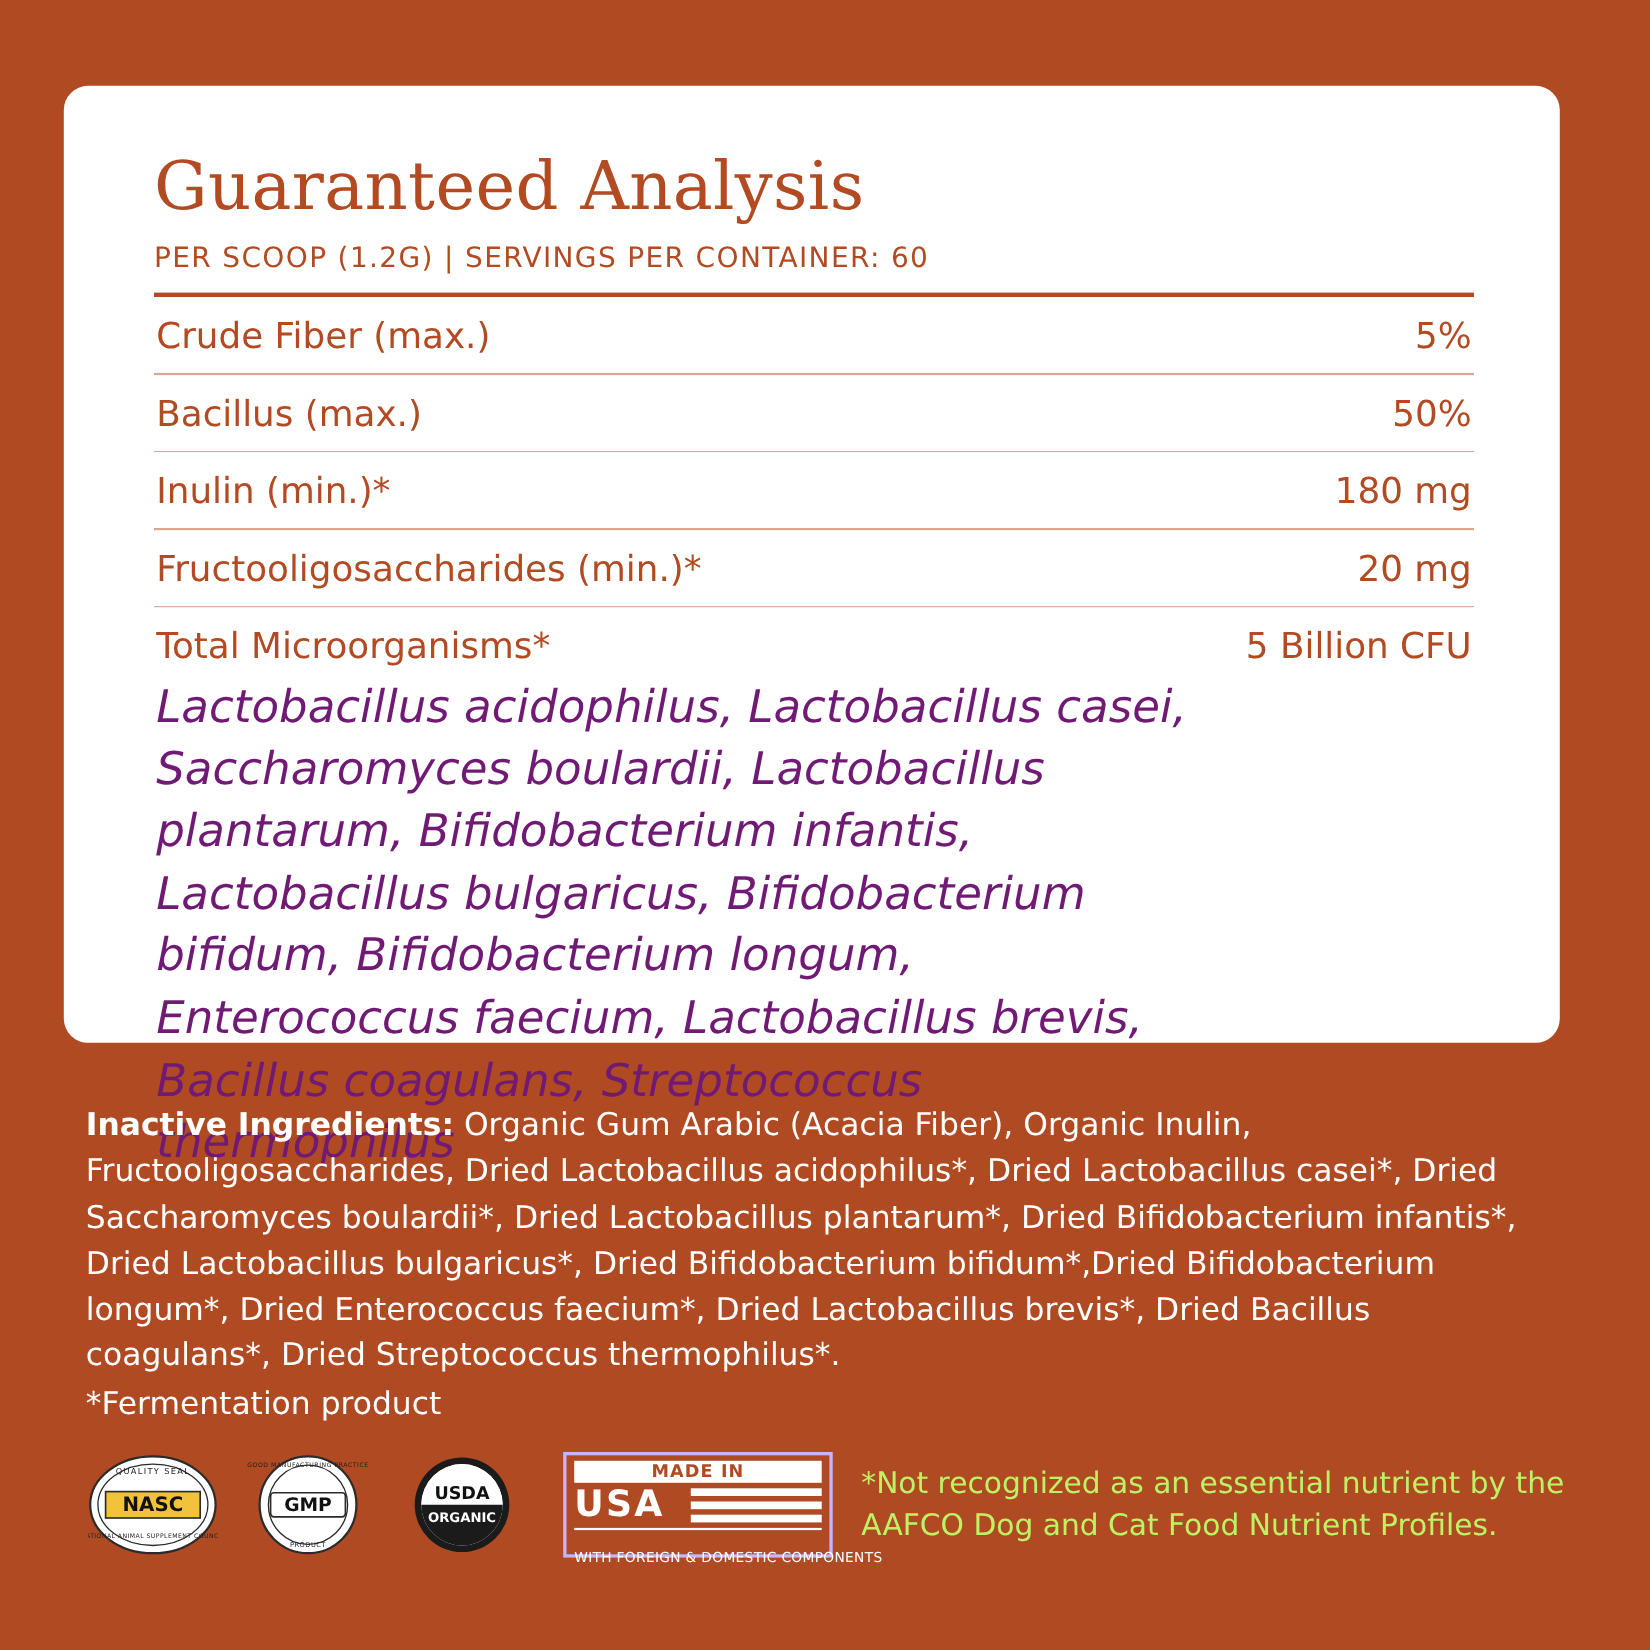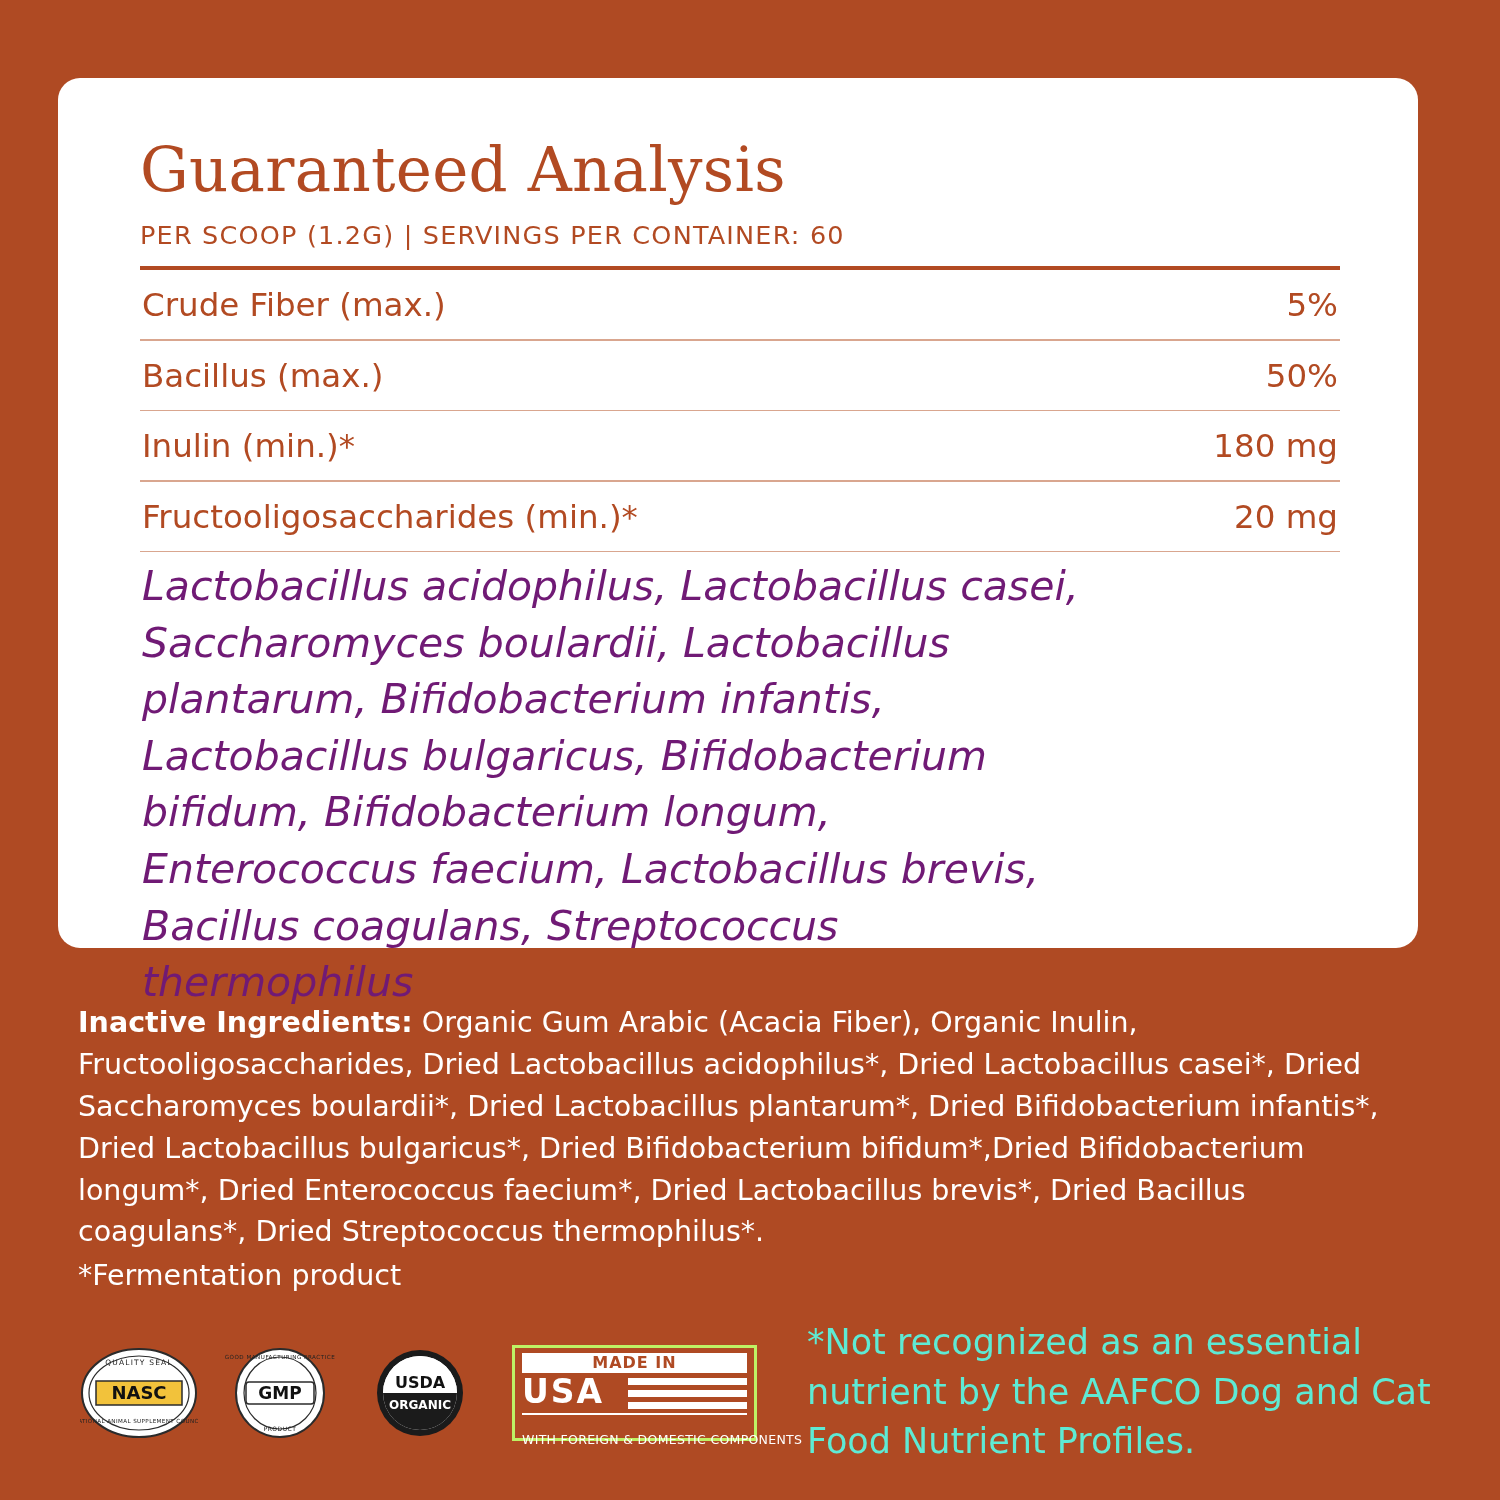"Total Microorganisms*" div.microrow { html: none -> <div> <span>Total Microorganisms*</span> <span>5 Billion CFU</span> </div> }
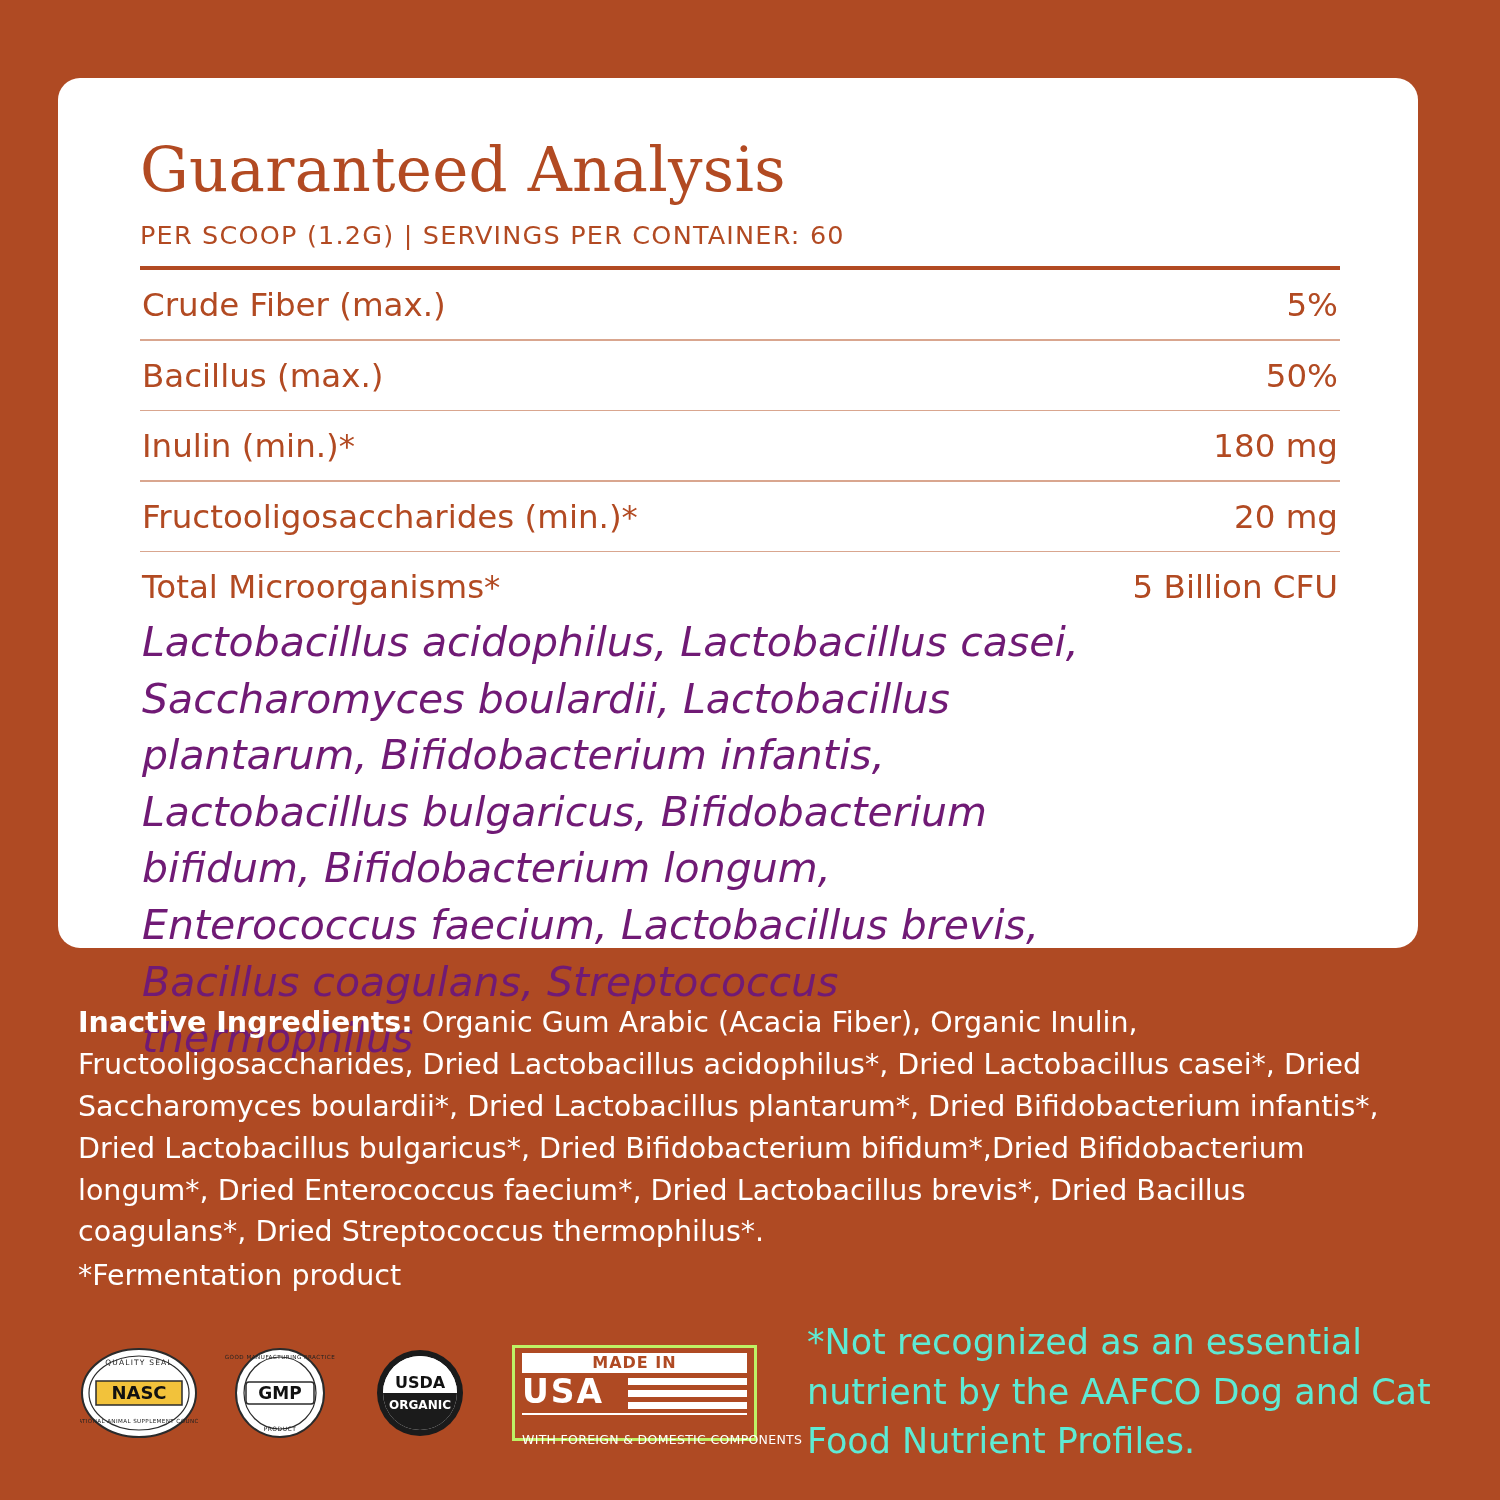"MADE IN" .usa-badge { border: 3px solid #bef264 -> 3px solid #c4b5fd }
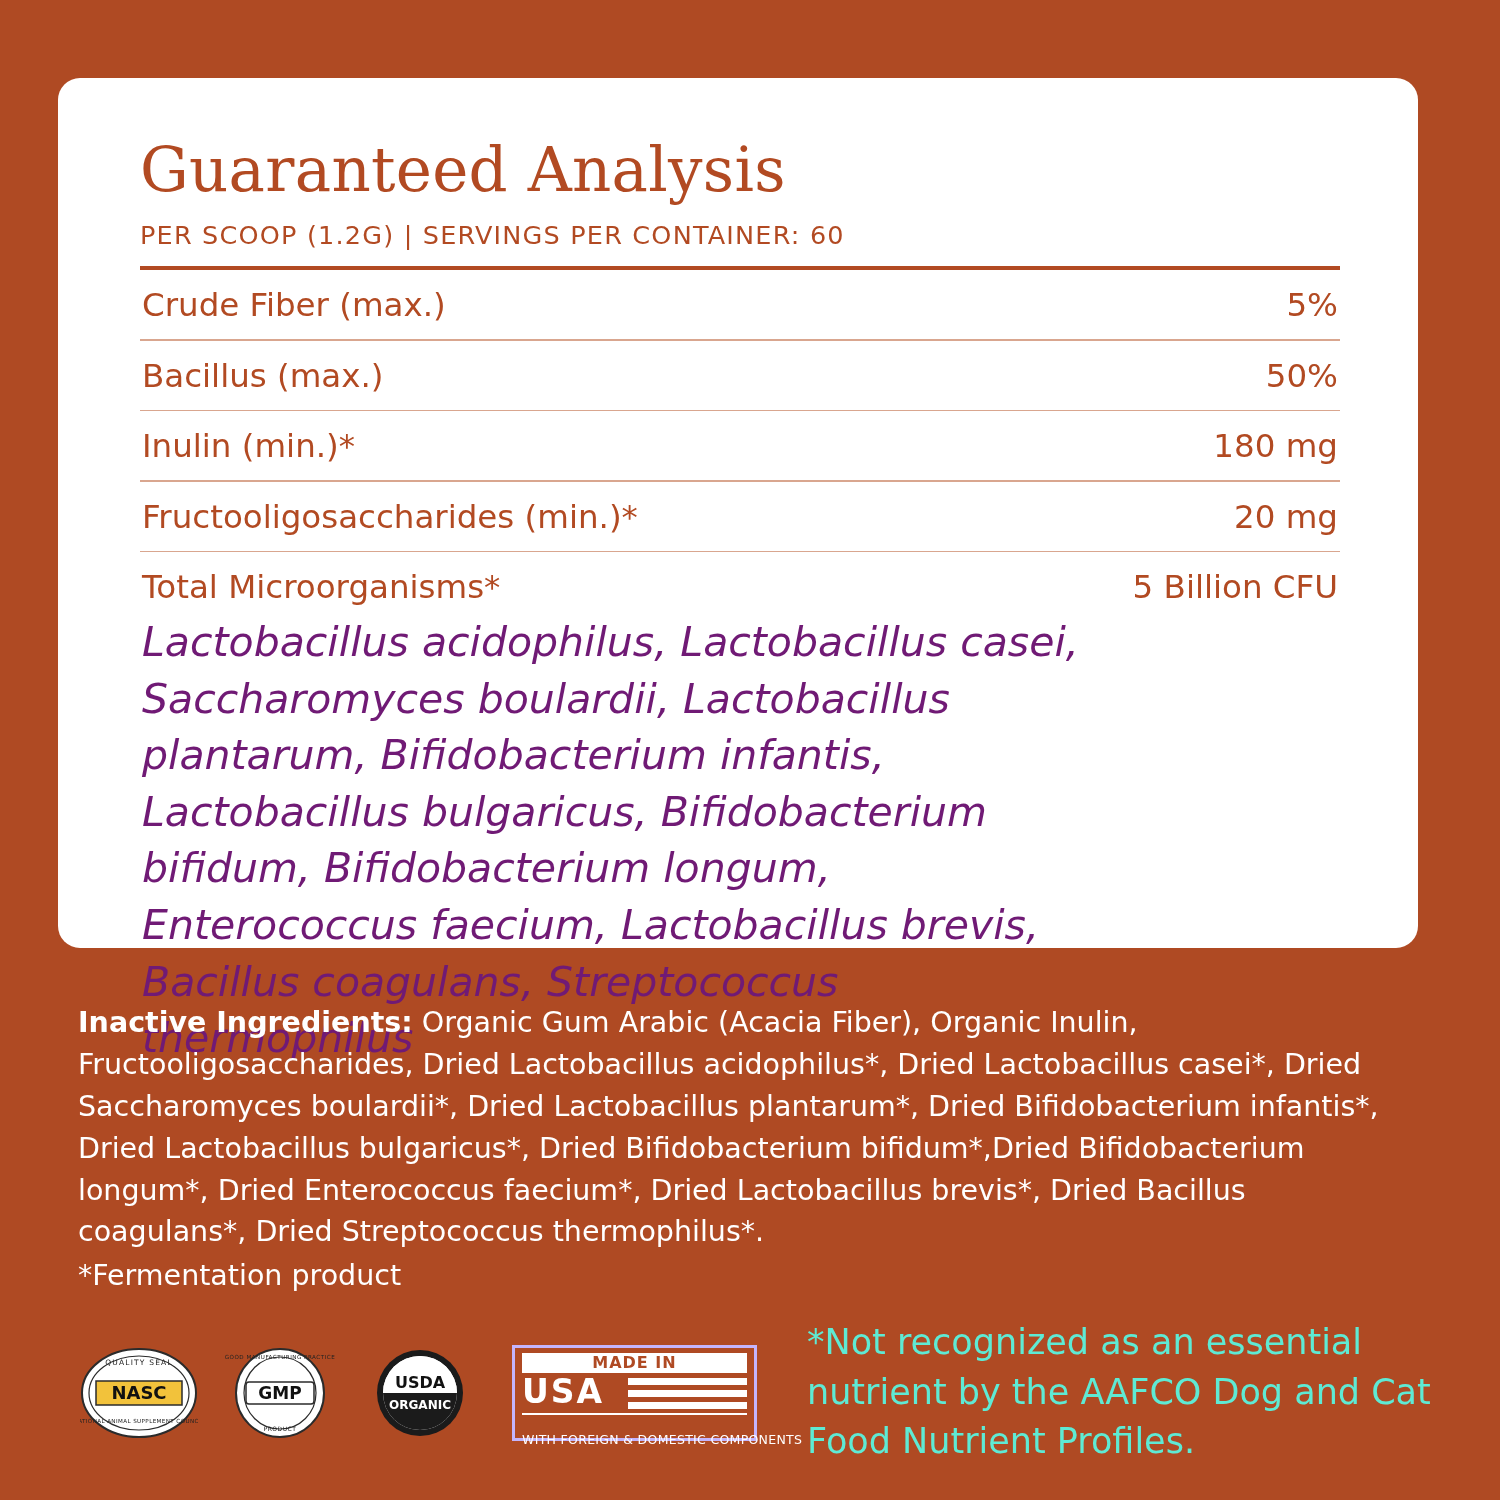"*Not recognized as an essential" .footnote { color: #5eead4 -> #bef264; font-size: 35px -> 27px; margin-left: 24px -> none }
